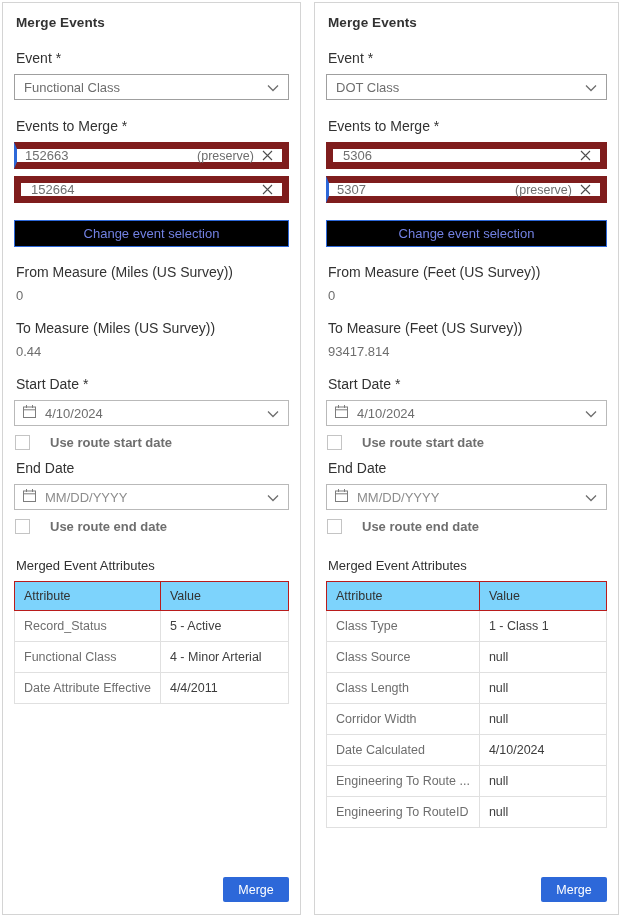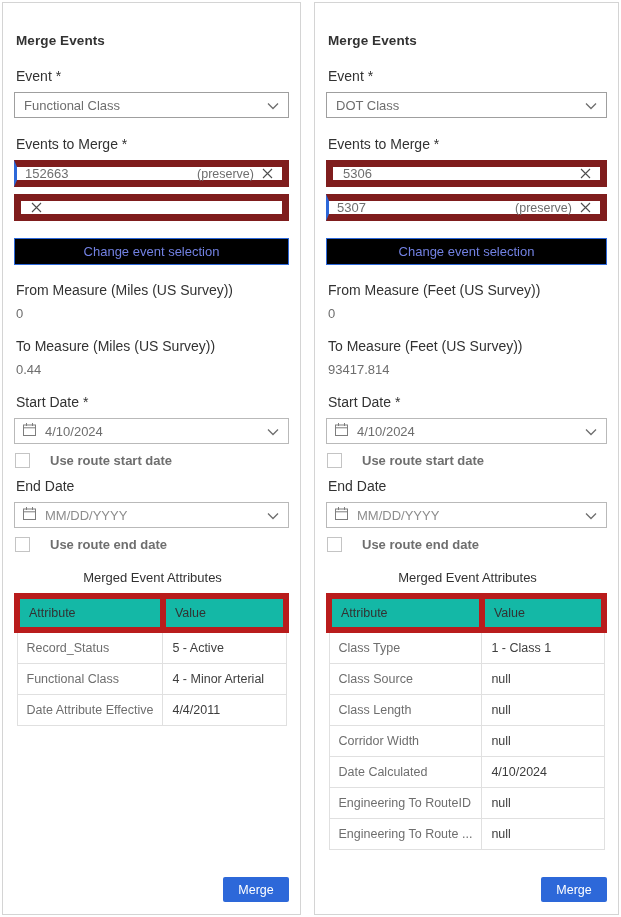"Merge Events" .panel-title { margin: 20px 0 20px 2px -> 2px 0 20px 2px }
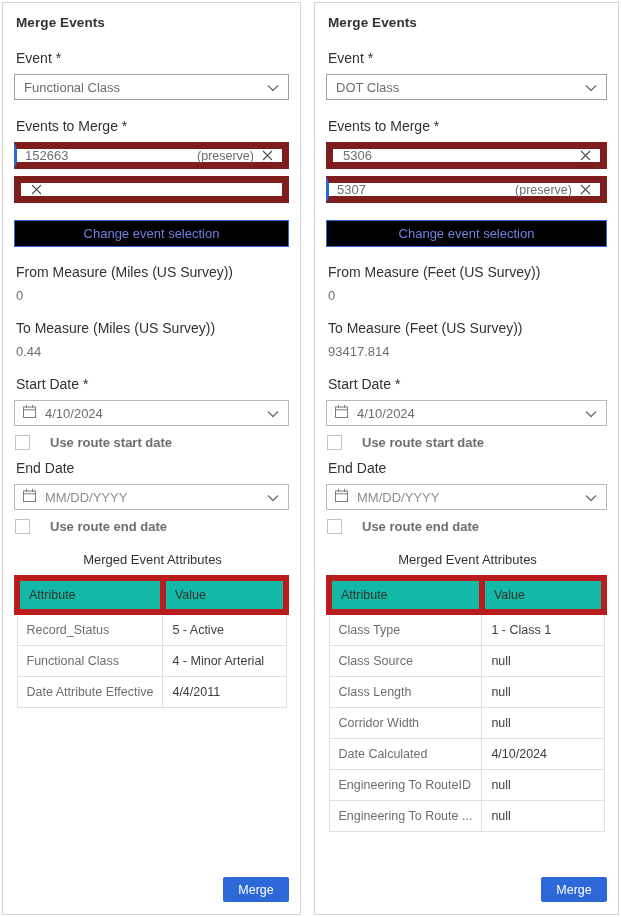"152664" span.chip-id { html: none -> <span>152664</span> }
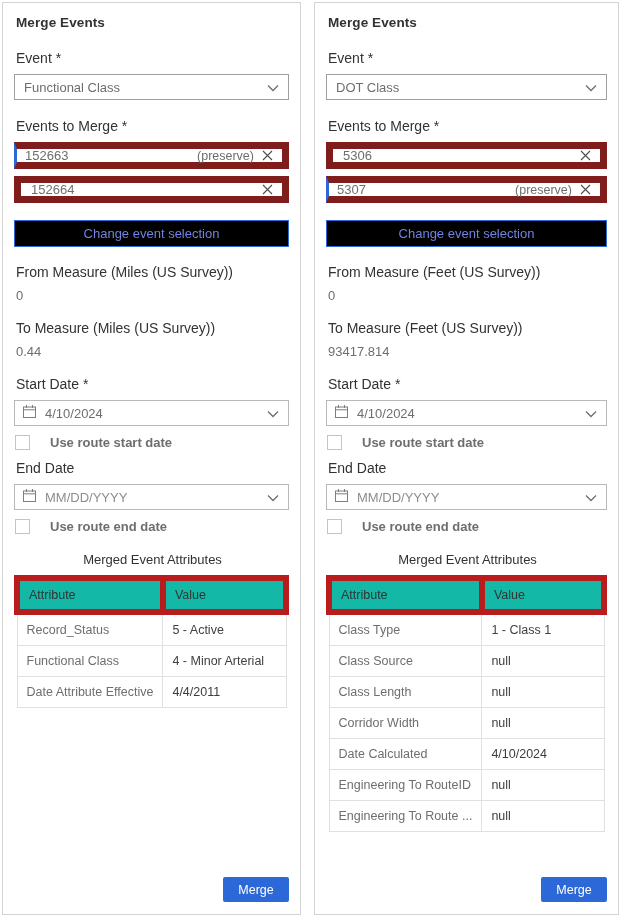"Merged Event Attributes" .attrs-label { margin-top: 11px -> 17px; text-align: center -> none }
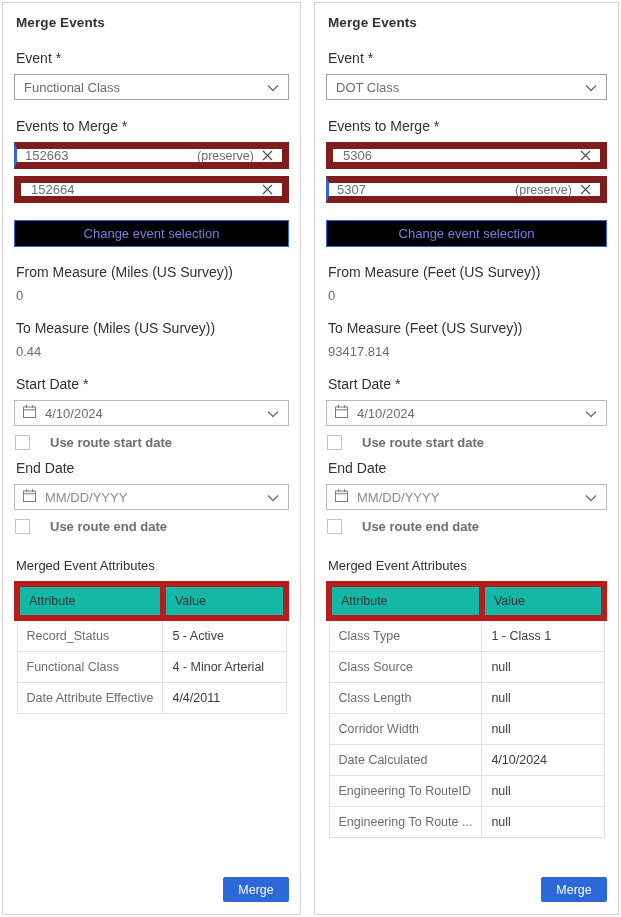"Attribute" table.attrs th { background: #14b8a6 -> #7dd3fc; border: 6px solid #b91c1c -> 1px solid #b91c1c }
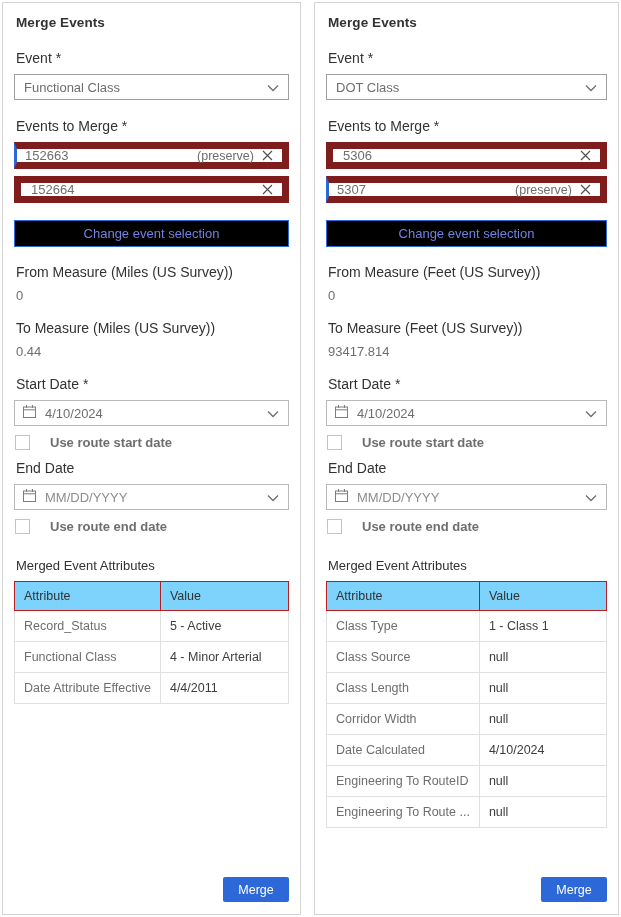"Engineering To RouteID" tr { order: before "Engineering To Route ..." -> after "Engineering To Route ..." }
